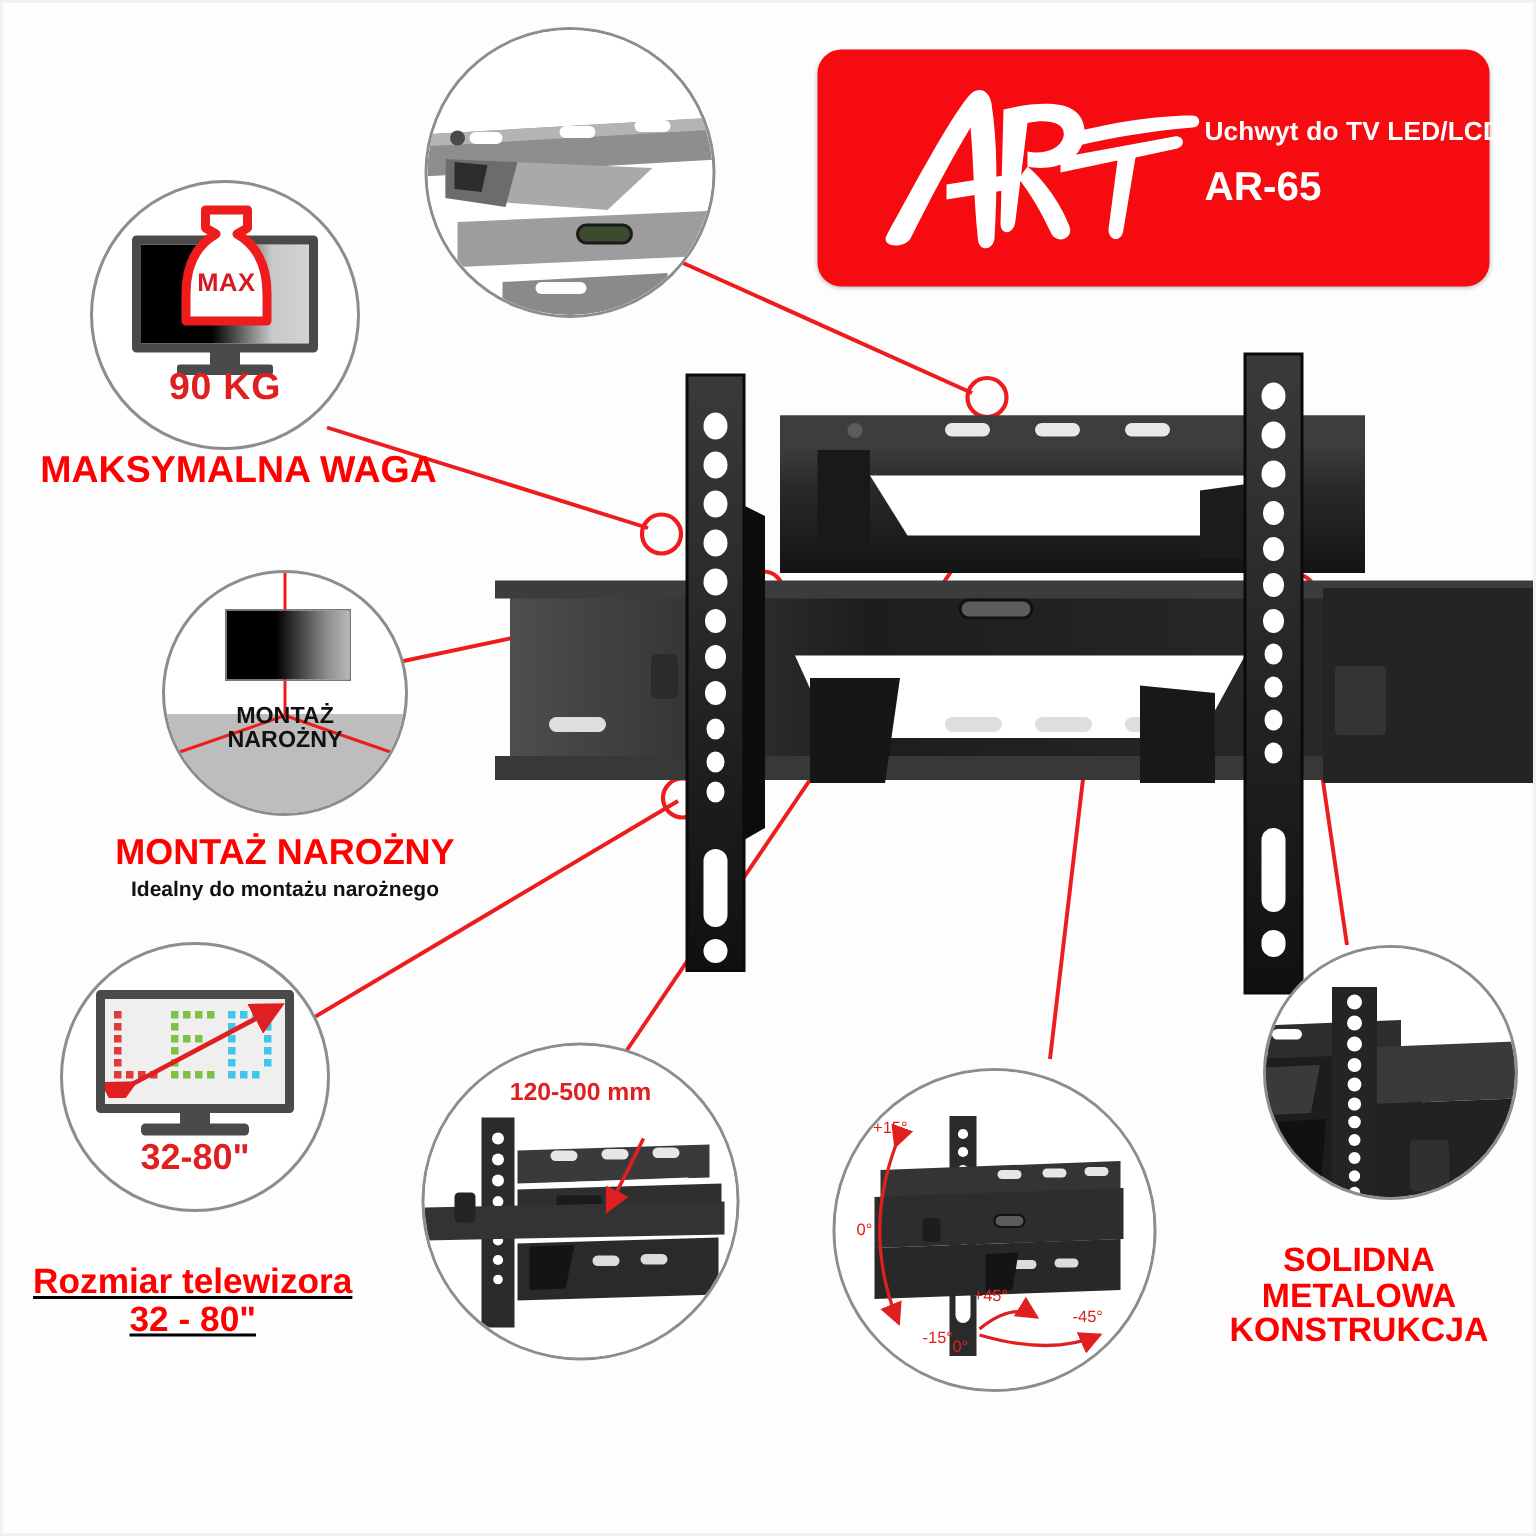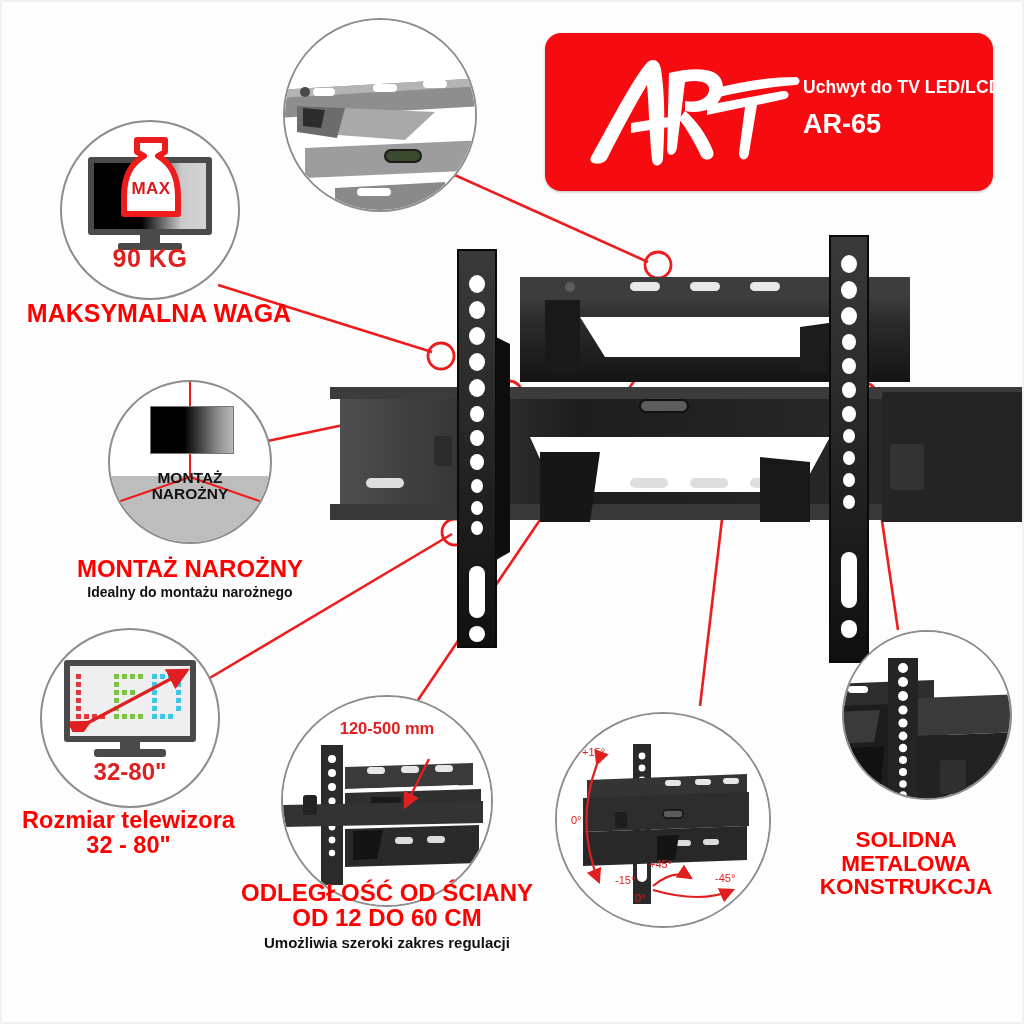"Rozmiar telewizora" #cap-size { text-decoration: none -> underline; top: 808px -> 842px }
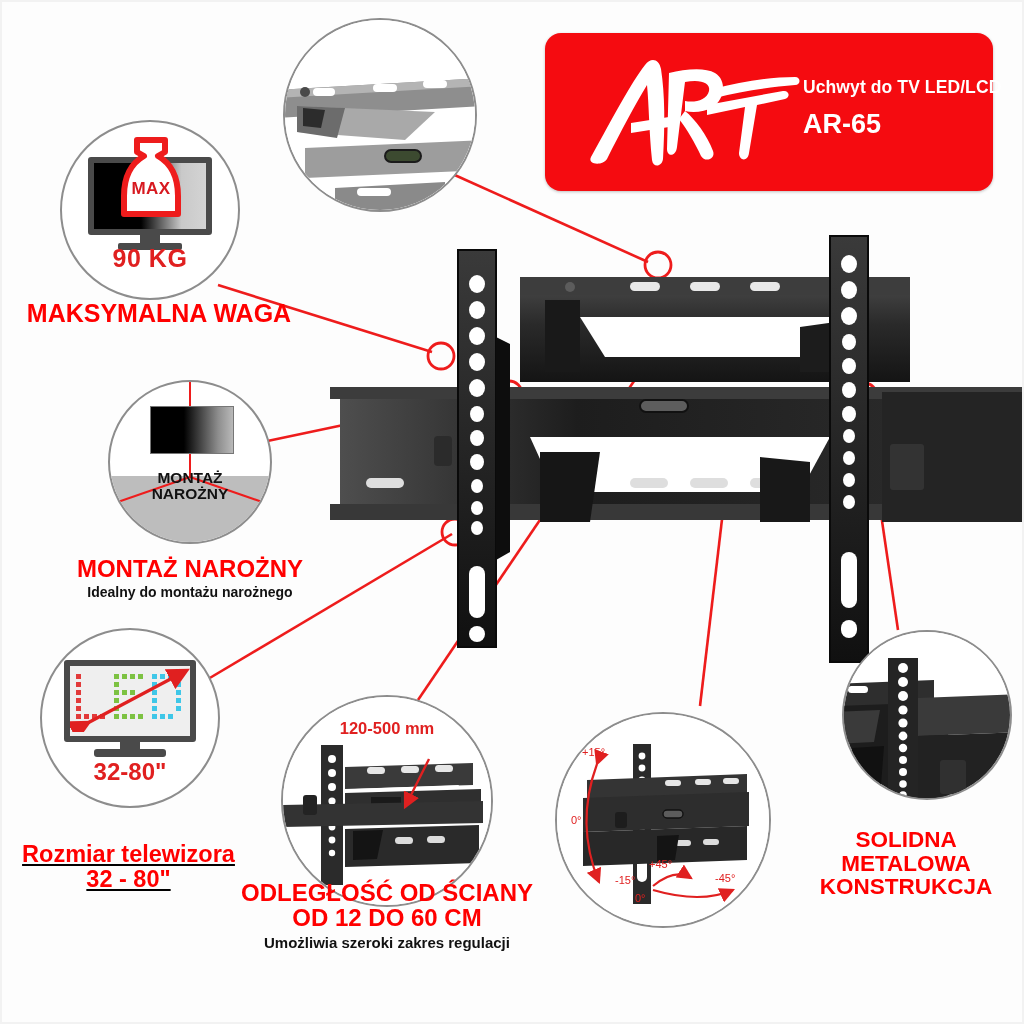"ODLEGŁOŚĆ OD ŚCIANY" div.abs { html: <div> <div>ODLEGŁOŚĆ OD ŚCIANY OD 12 DO 60 CM</div> <div>Umożliwia szeroki zakres regulacji</div> </div> -> none }
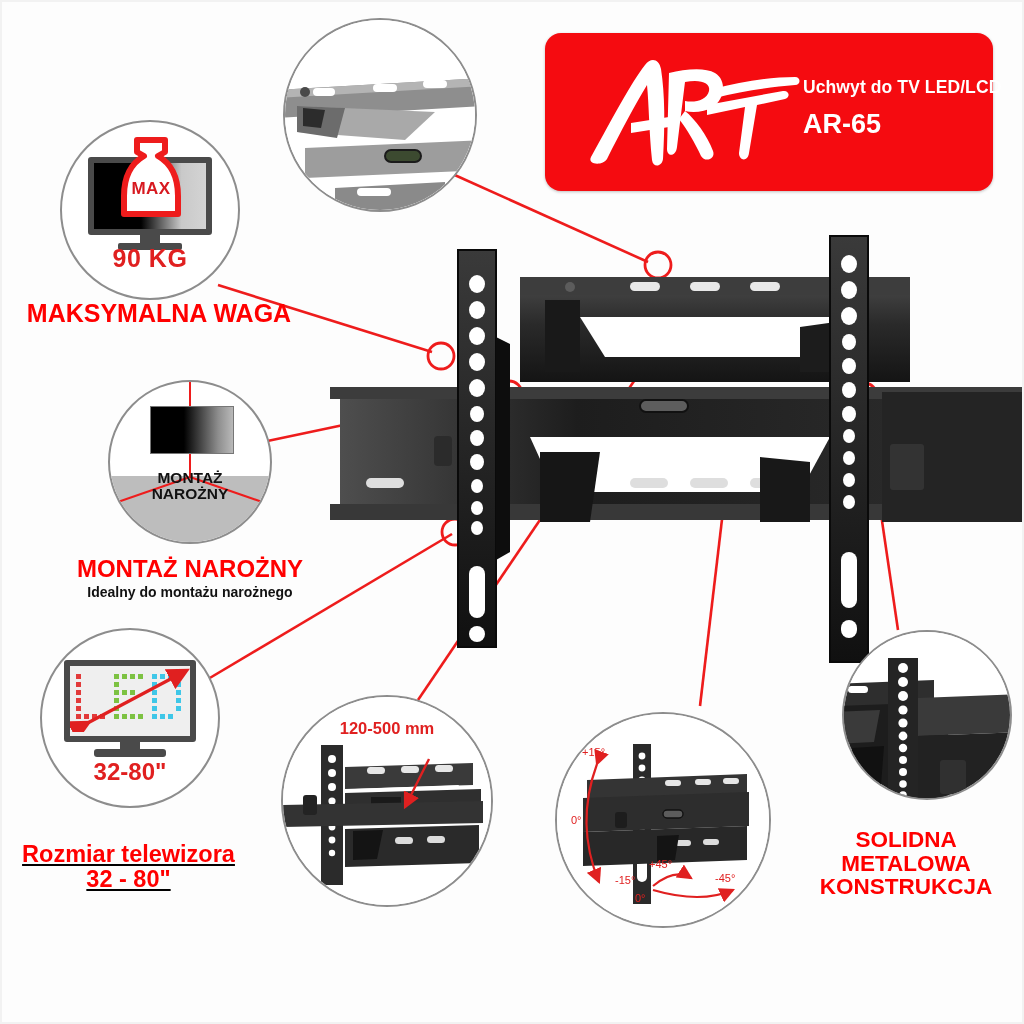"-15°" div.tl { top: 160px -> 172px }
